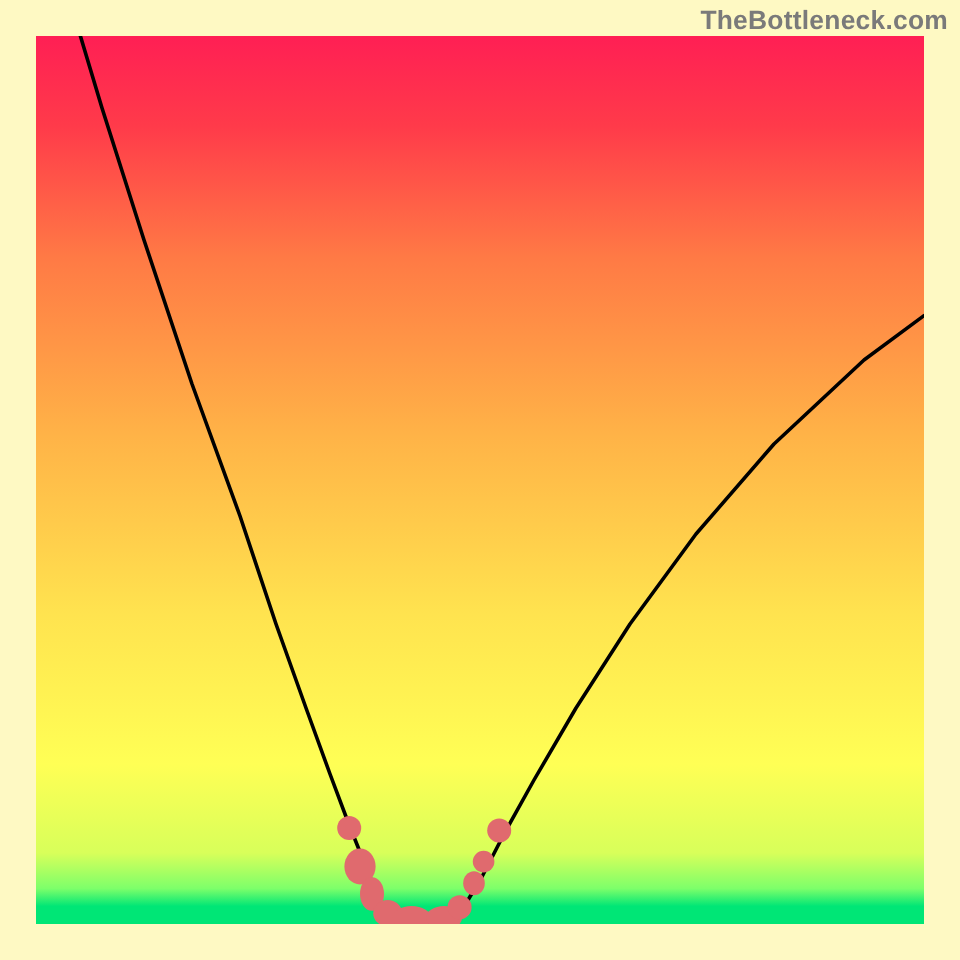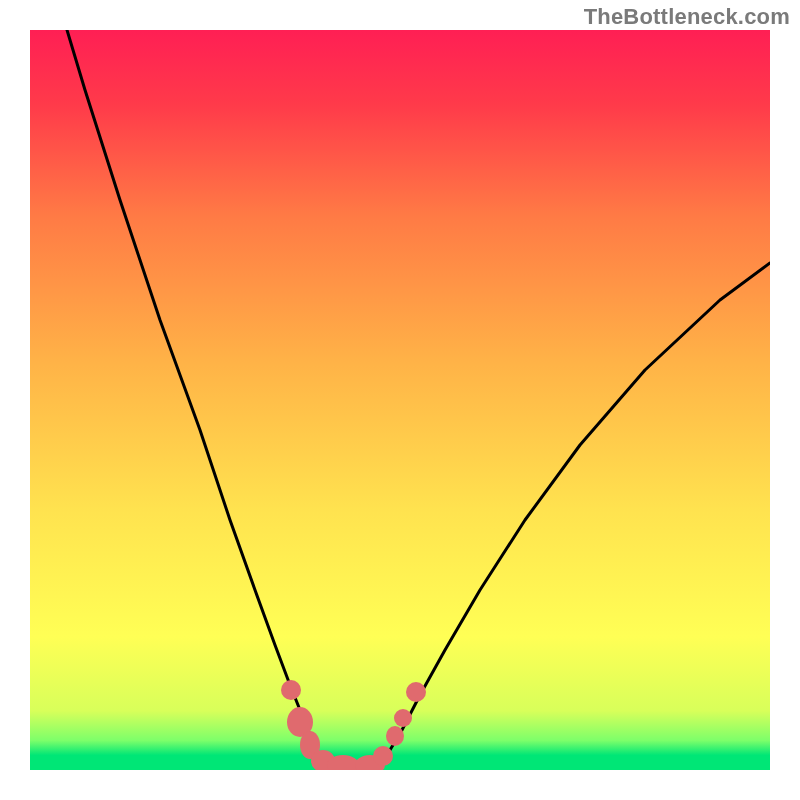"TheBottleneck.com" .frame { background: #ffffff -> #fef9c3 }
